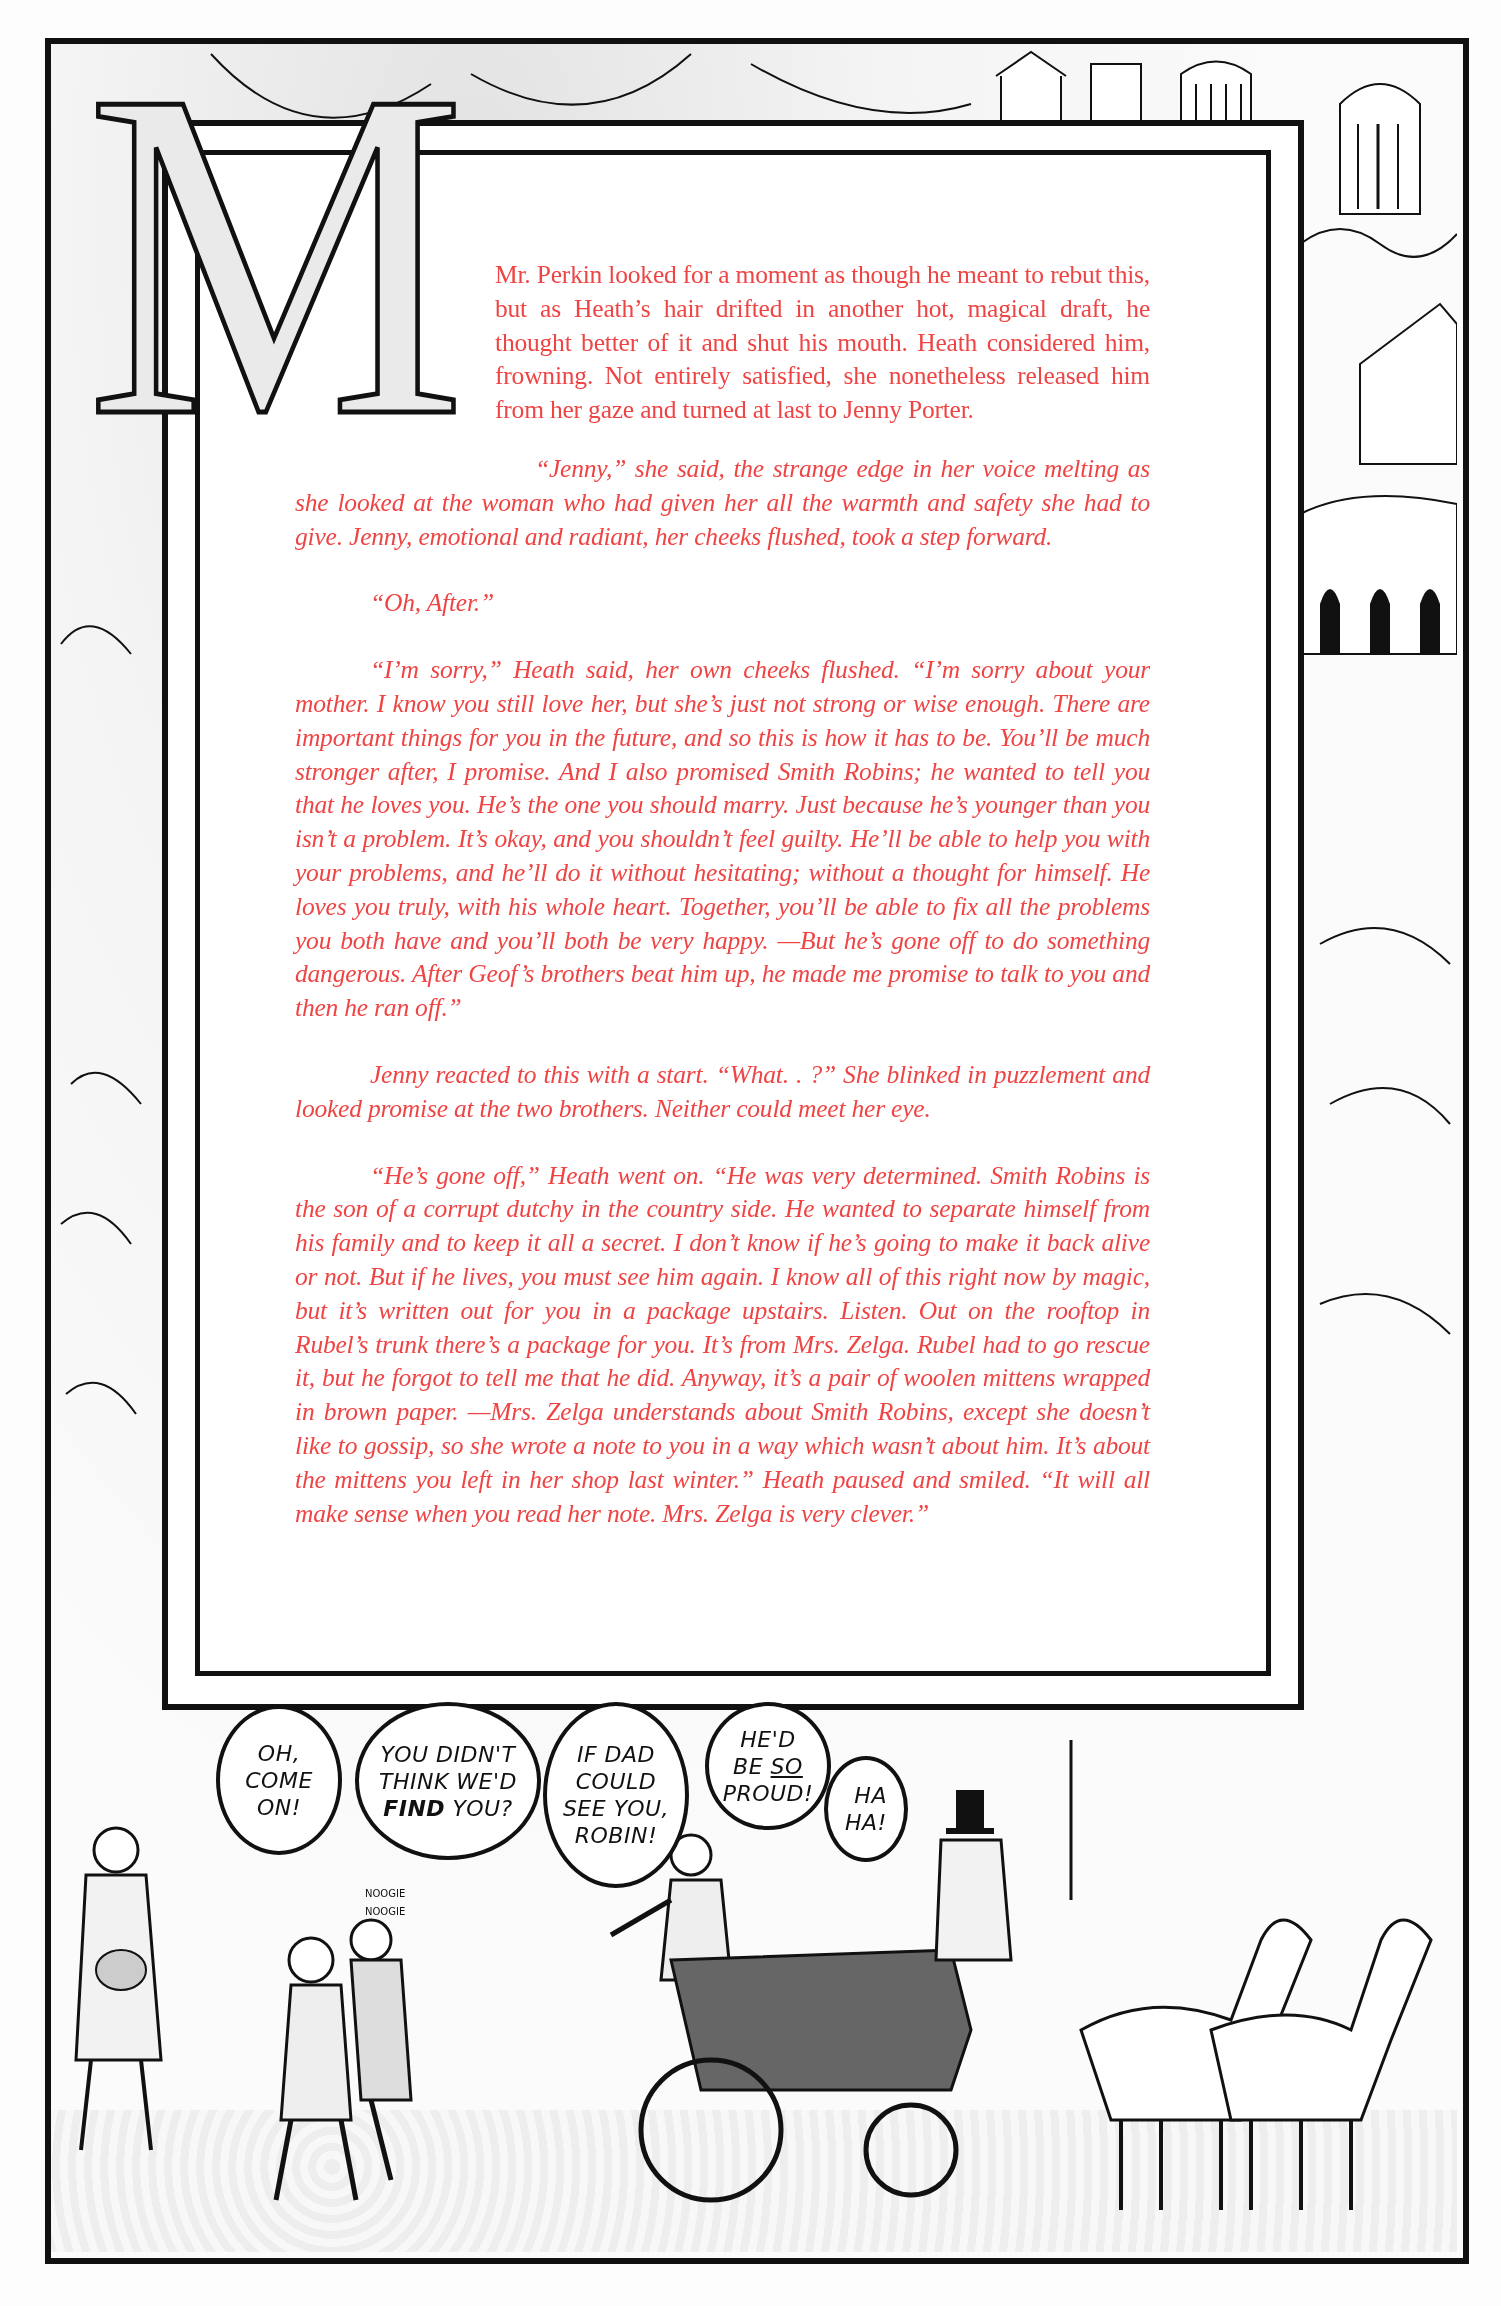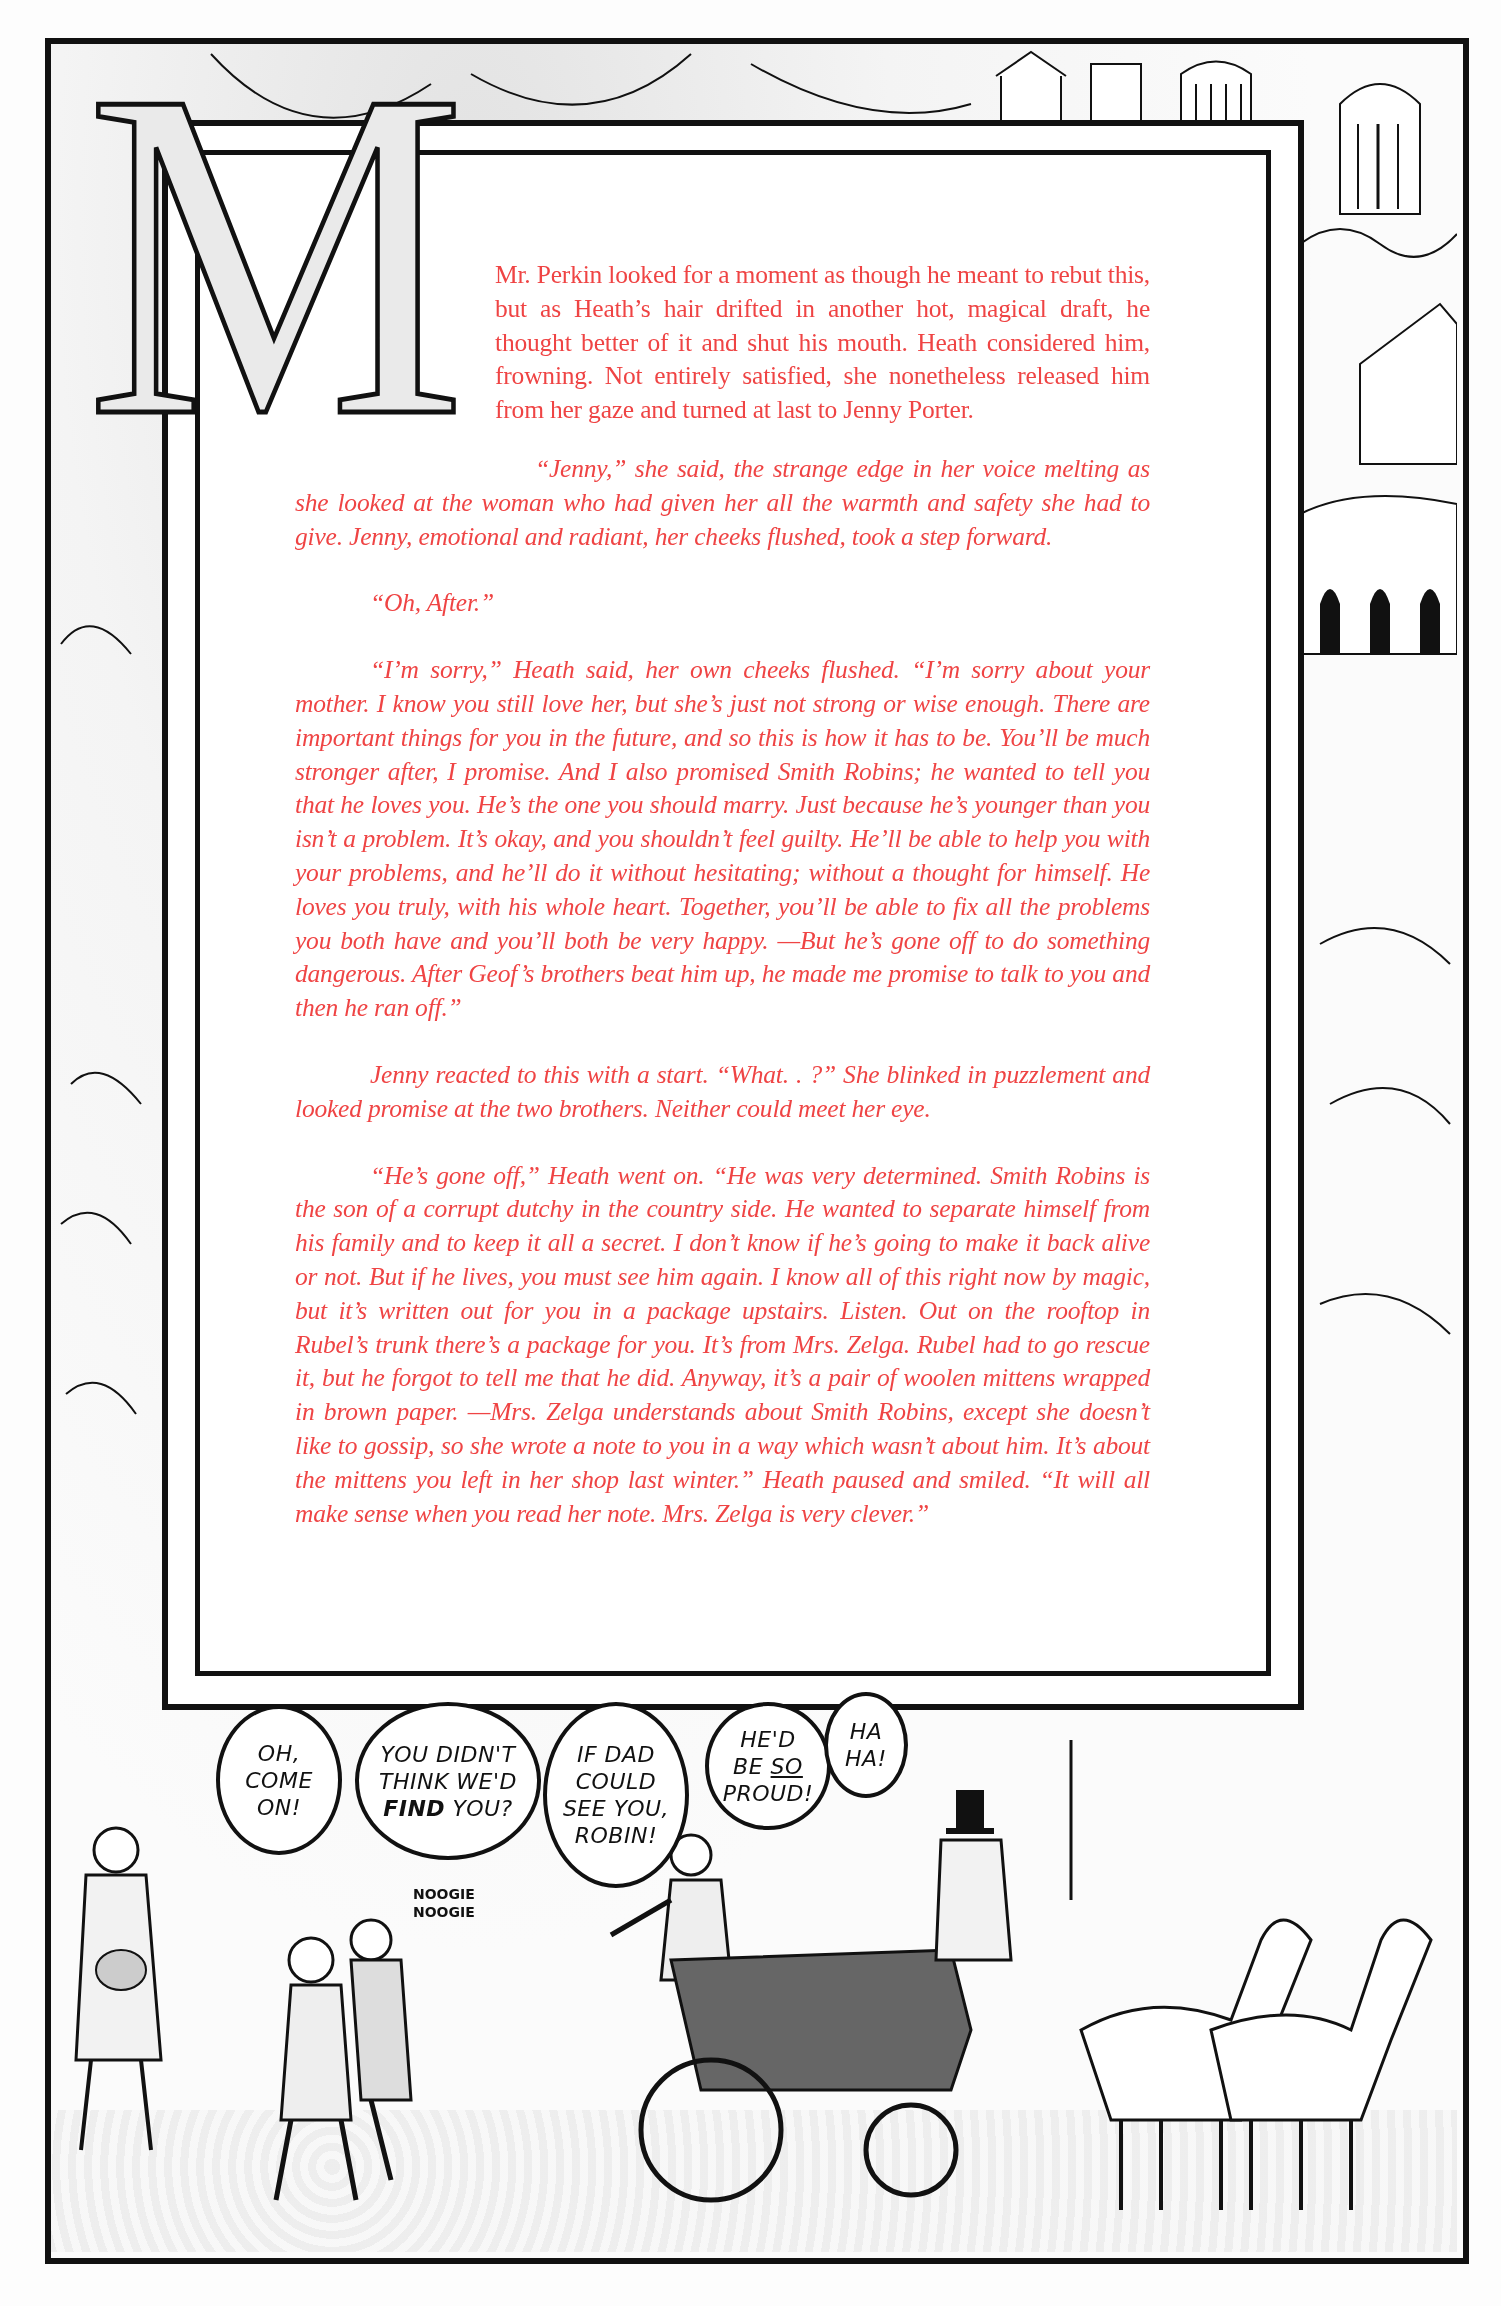"HA" div.bubble { text-align: none -> right; top: 1692px -> 1756px }
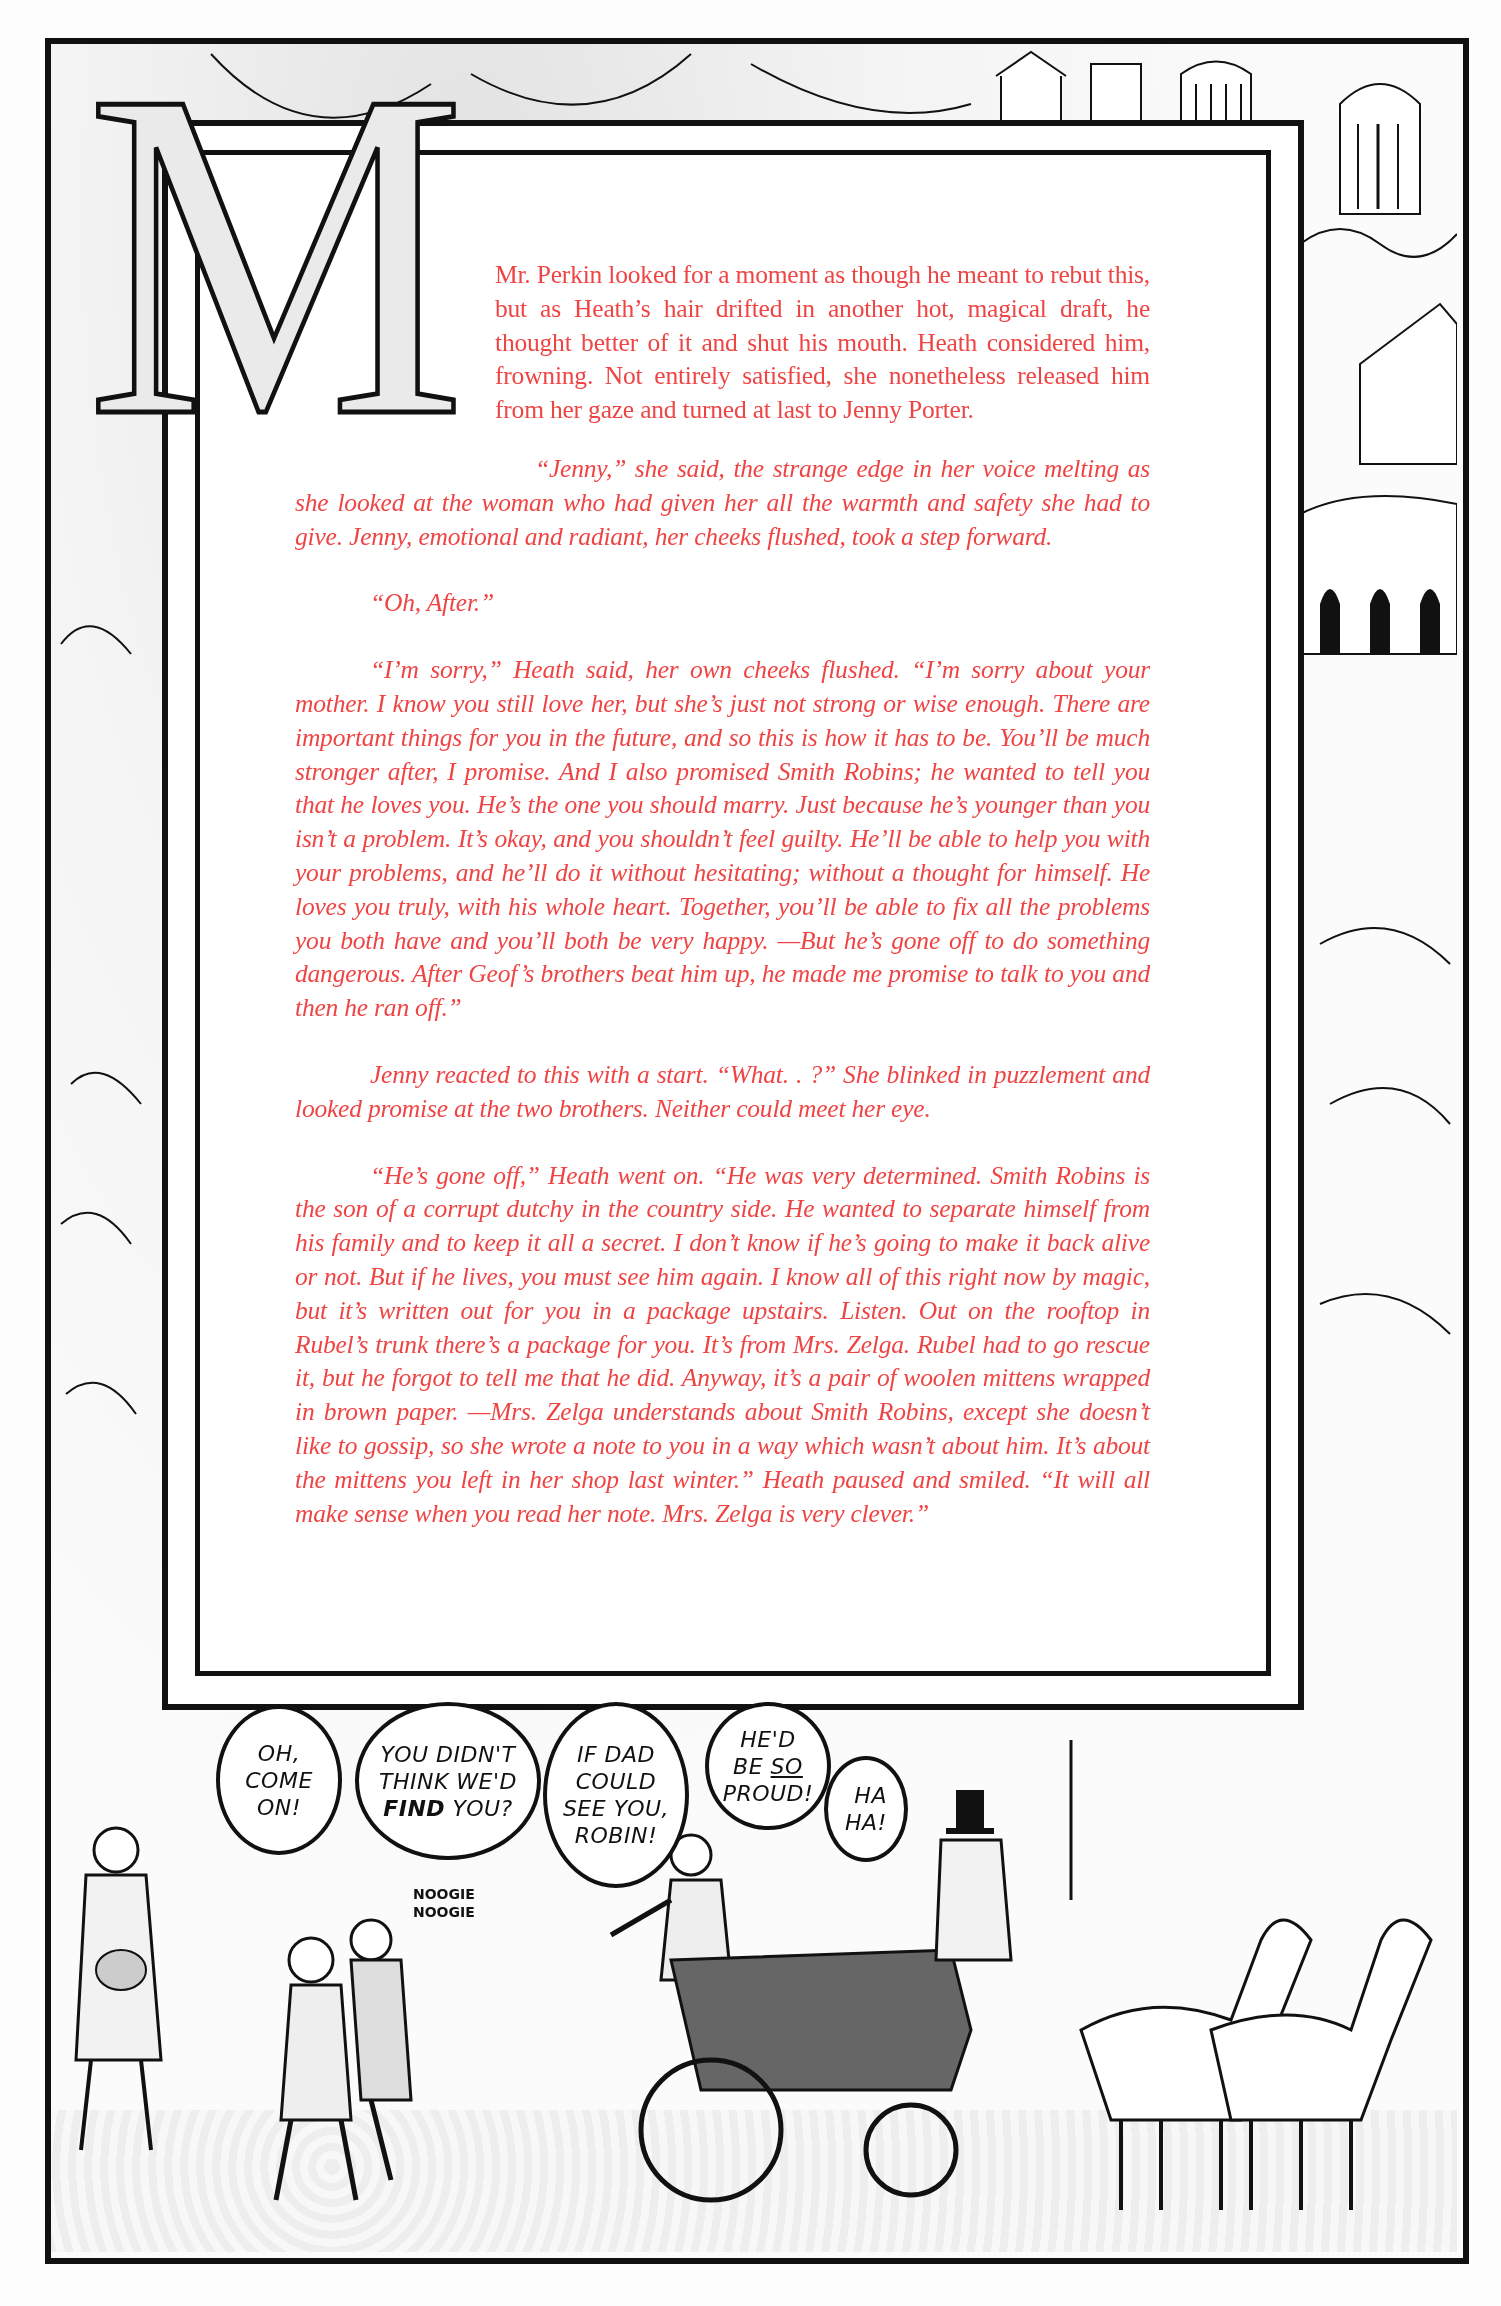"NOOGIE" .sfx { font-size: 14px -> 10px; font-weight: bold -> normal; margin-left: 48px -> none }
